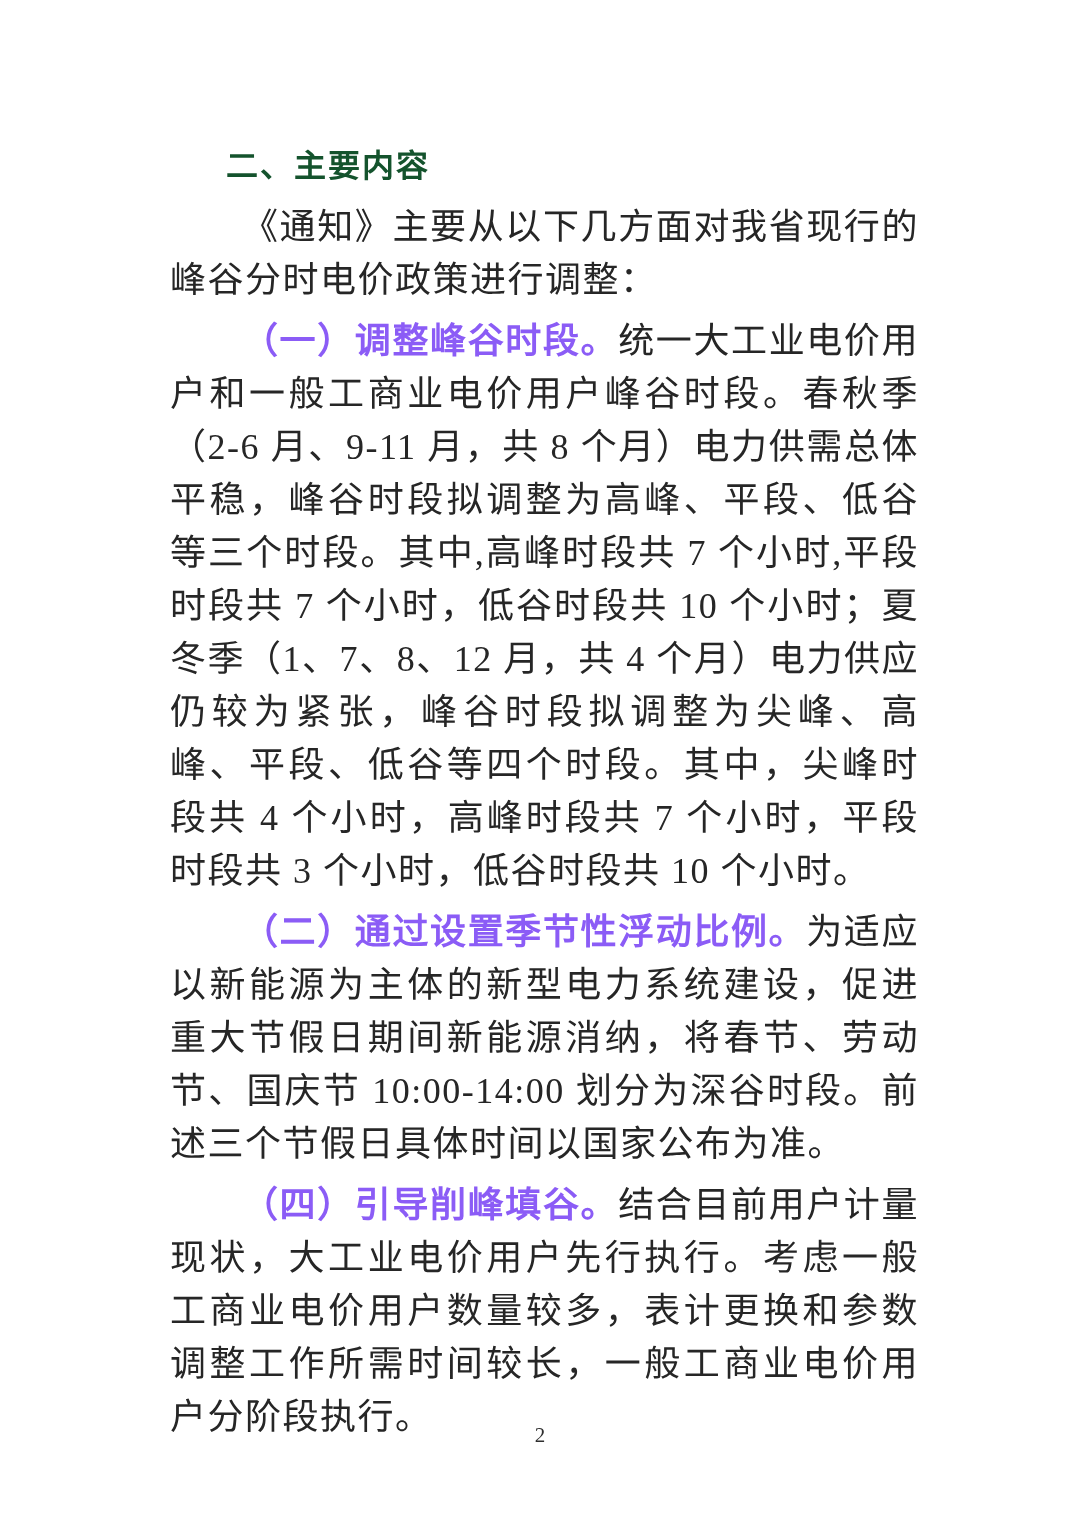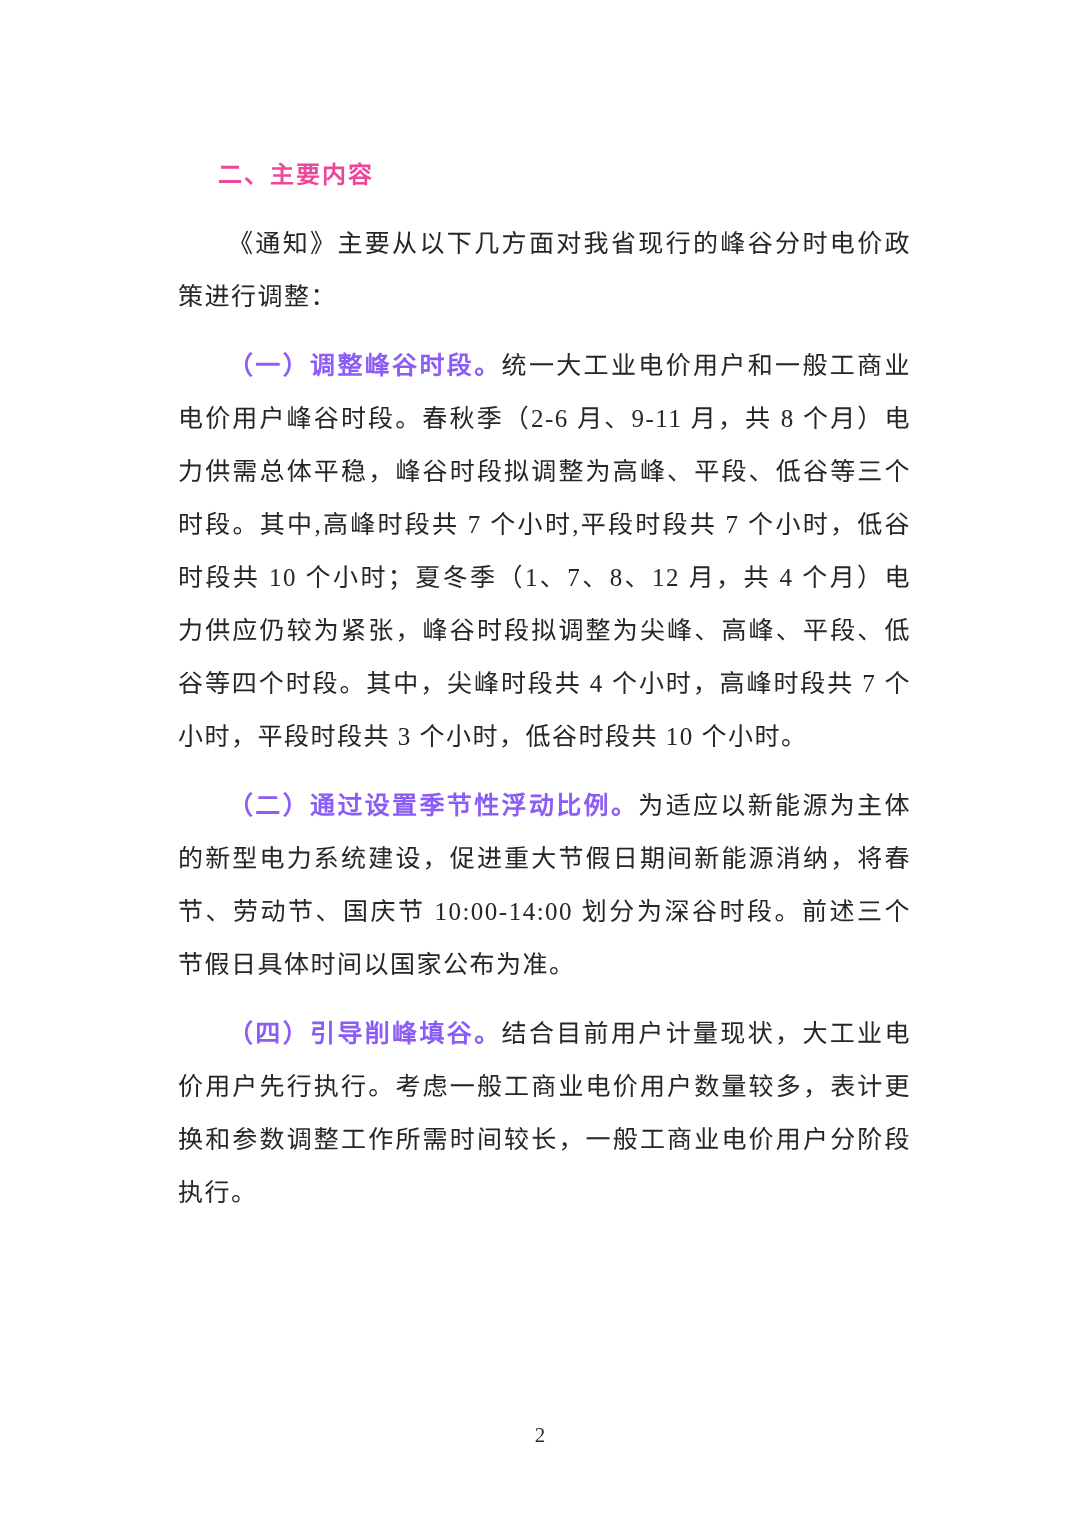"二、主要内容" .section-heading { color: #ec4899 -> #14532d; font-size: 24px -> 32px; margin: 8px -> 0 }
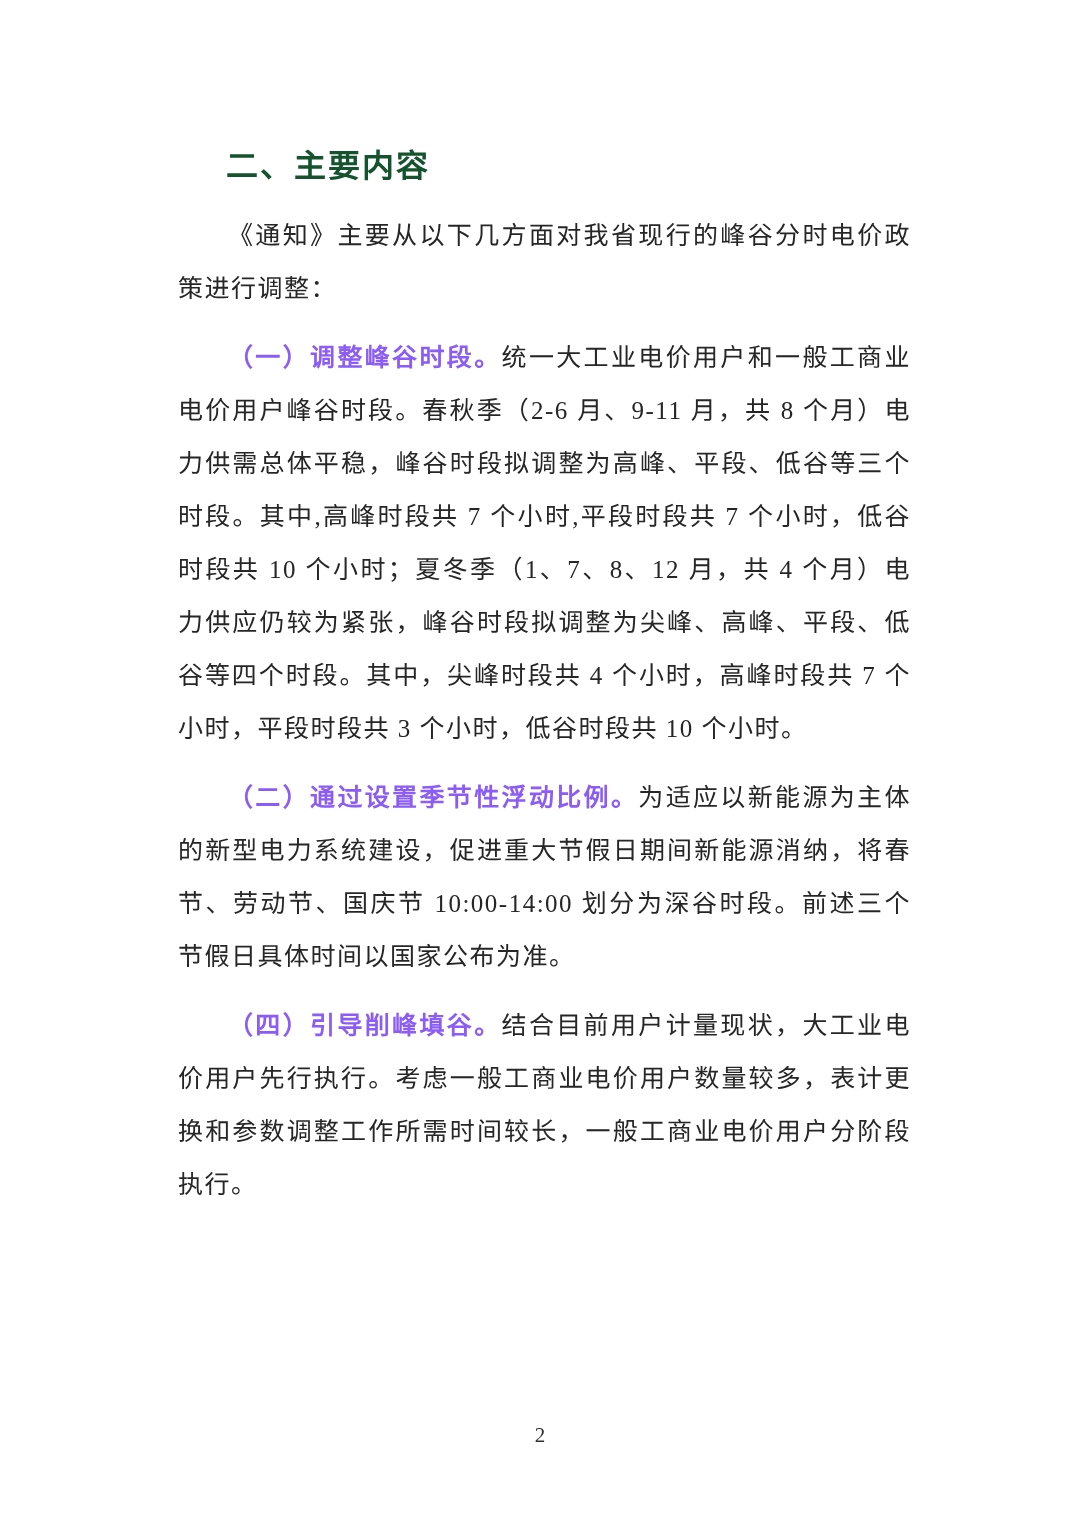"《通知》主要从以下几方面对我省现行的峰谷分时电价政策进行调整：" .para { font-size: 25px -> 36px; margin: 16px -> 8px }
